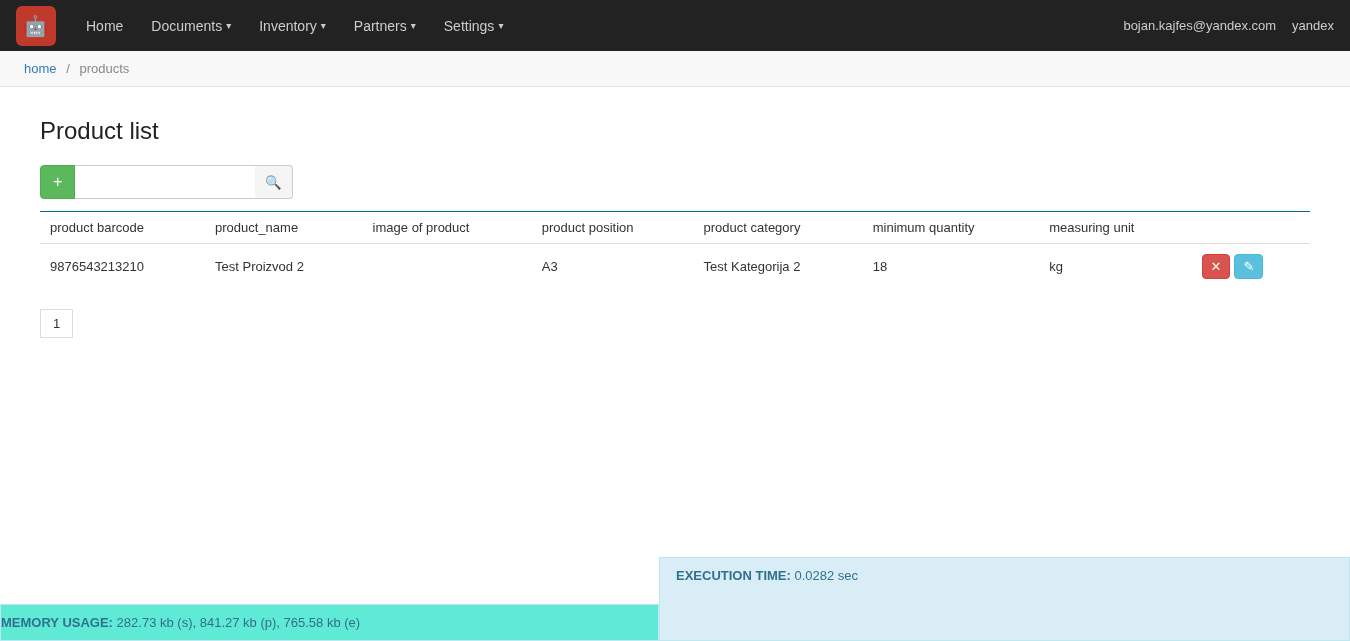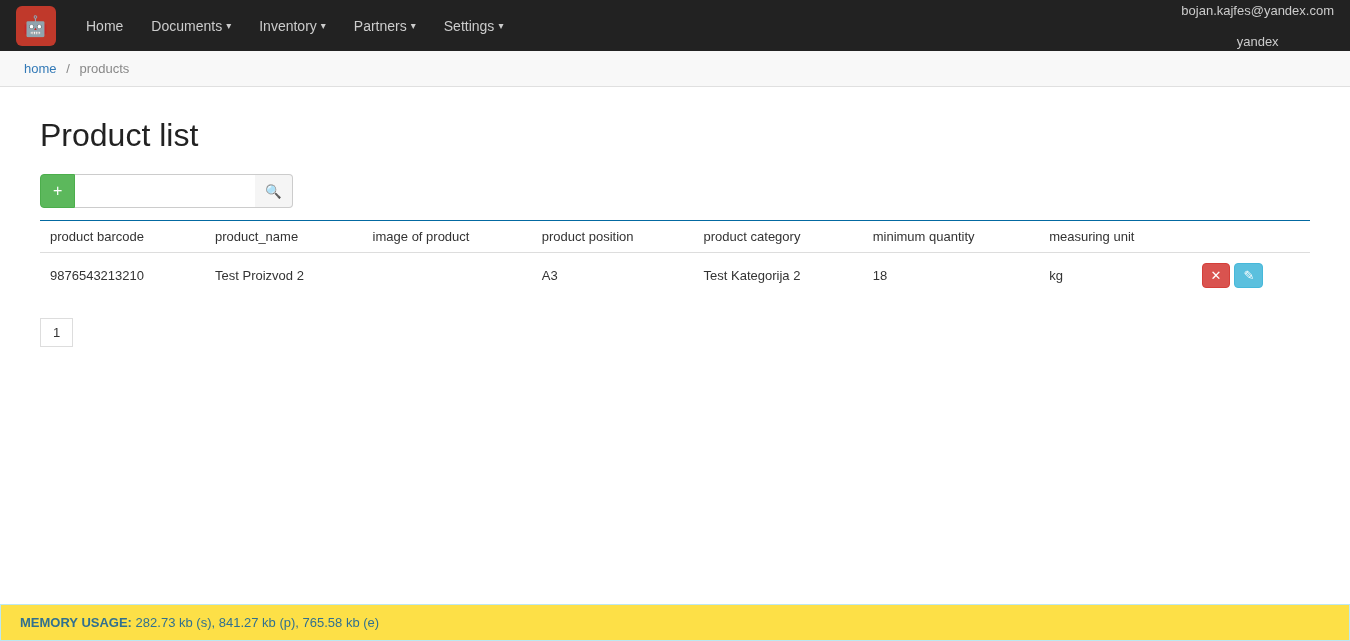"bojan.kajfes@yandex.com" .nav-right { flex-direction: column -> none }
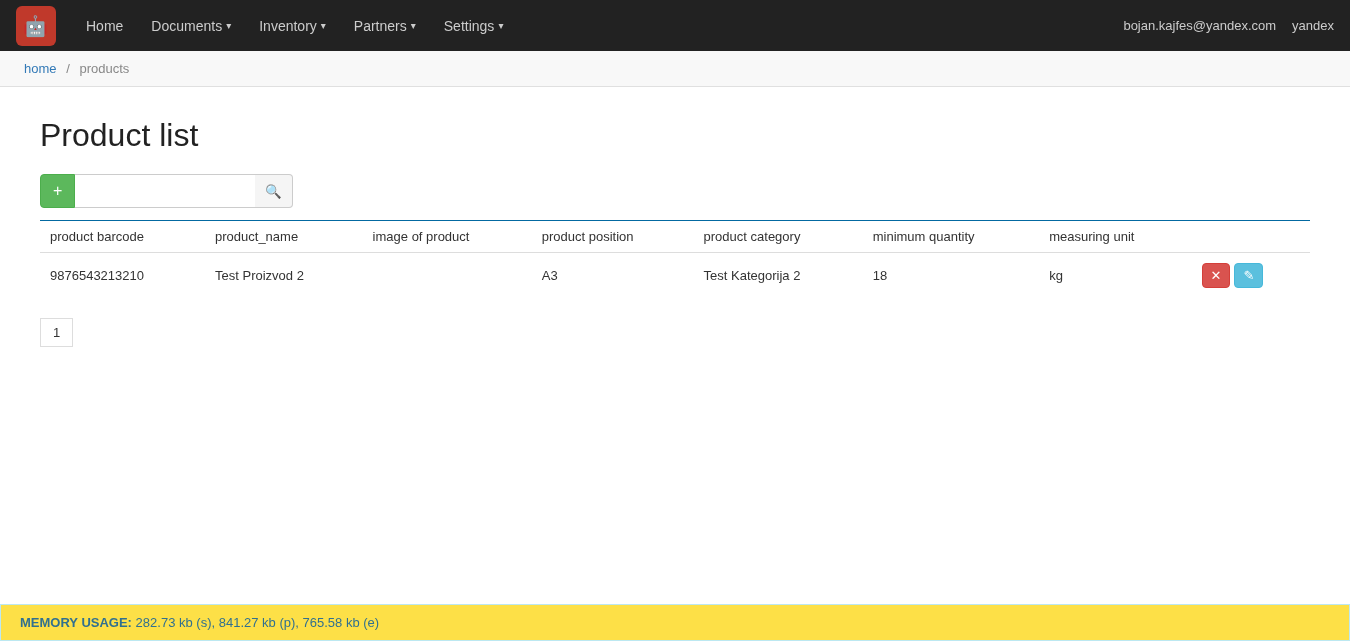"Product list" .page-title { font-size: 32px -> 24px }
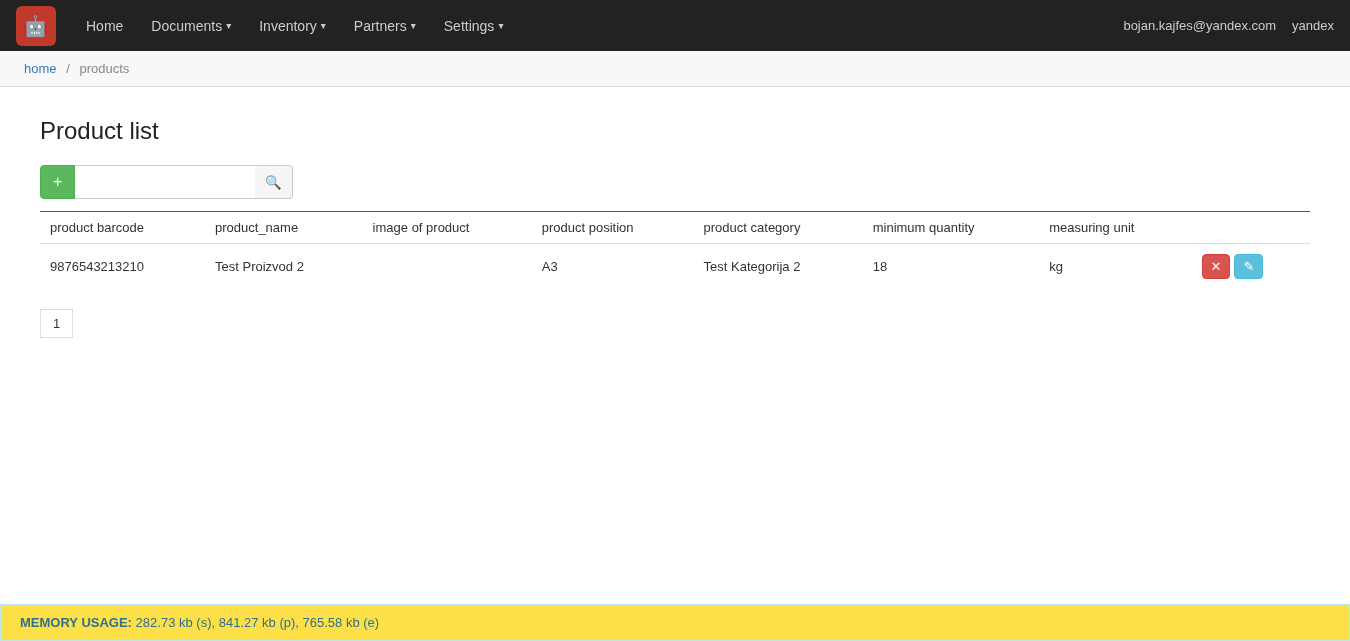"EXECUTION TIME: 0.0282 sec" div.footer-exec { html: none -> <div> <strong>EXECUTION TIME:</strong> <span>0.0282 sec</span> </div> }
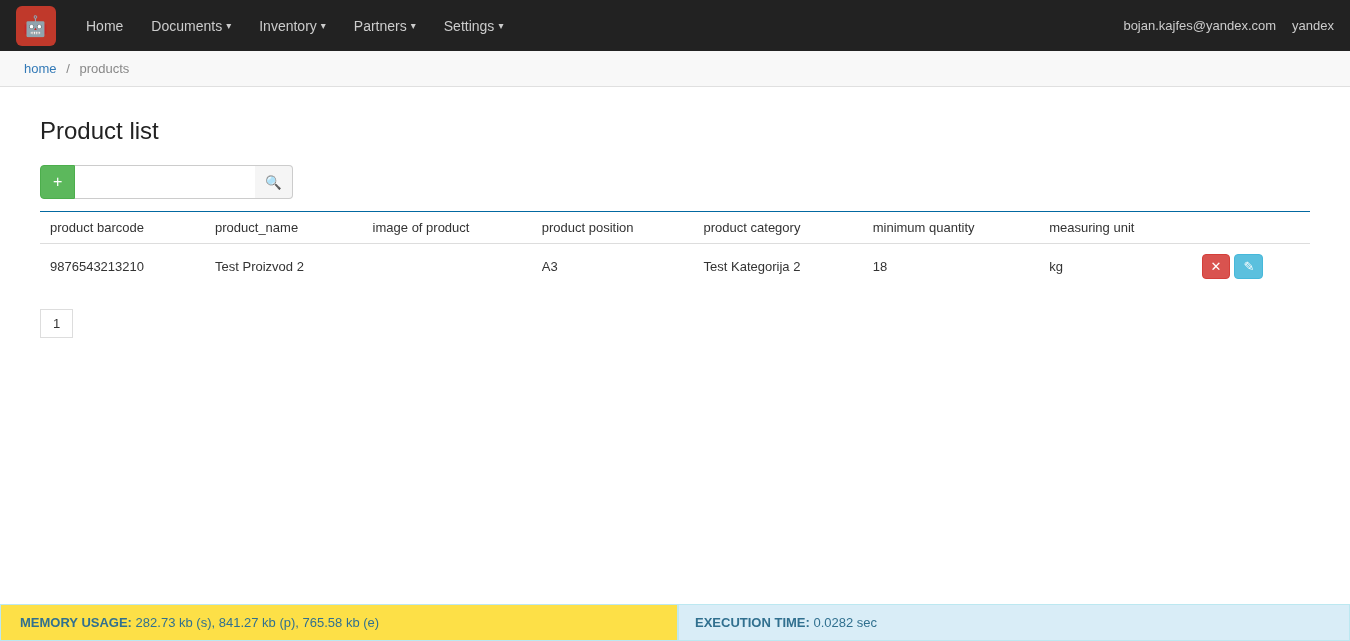"MEMORY USAGE: 282.73 kb (s)," .footer-memory { background: #fde047 -> #5eead4; margin-top: none -> 47px; padding: 10px 19px -> 10px 0 }
